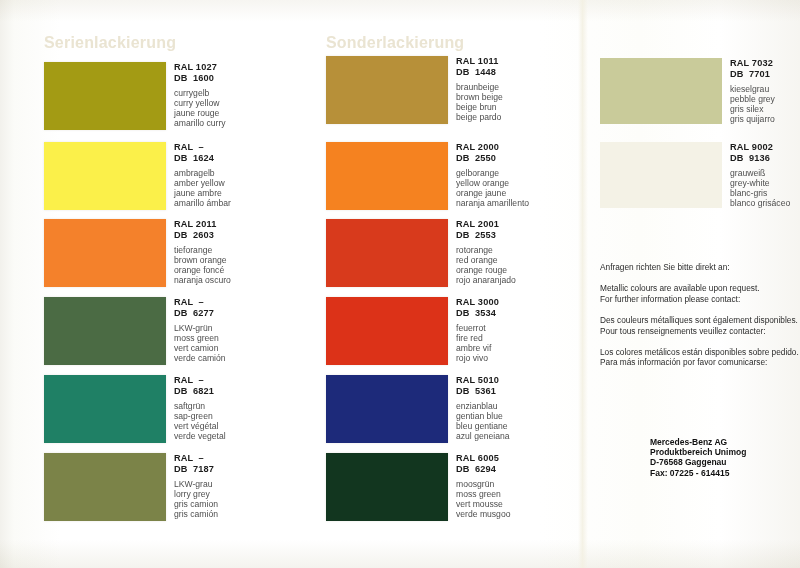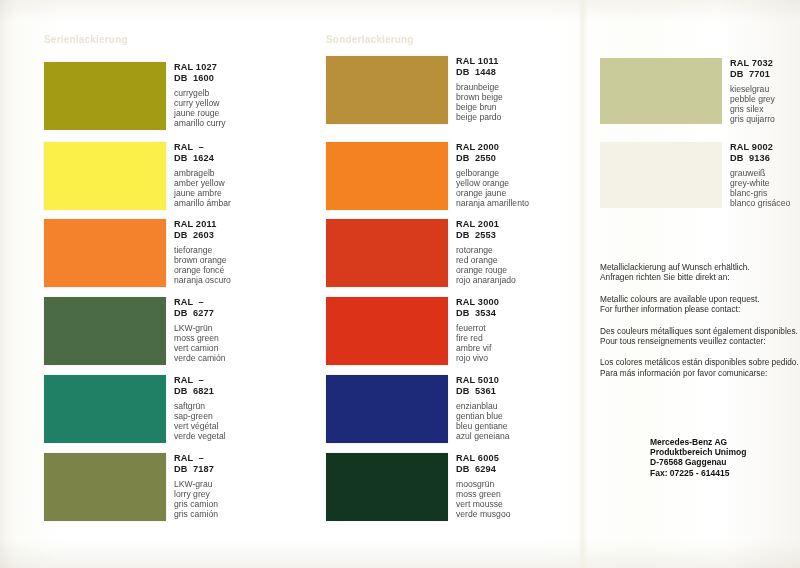"Serienlackierung" .col-header { font-size: 10px -> 16px }
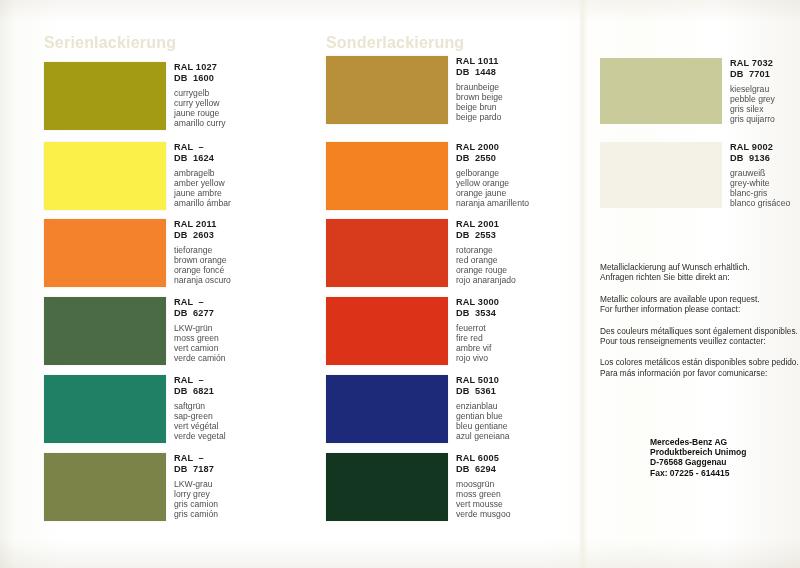"Metalliclackierung auf Wunsch" div.note-line { html: <div>Metalliclackierung auf Wunsch erhältlich.</div> -> none }
